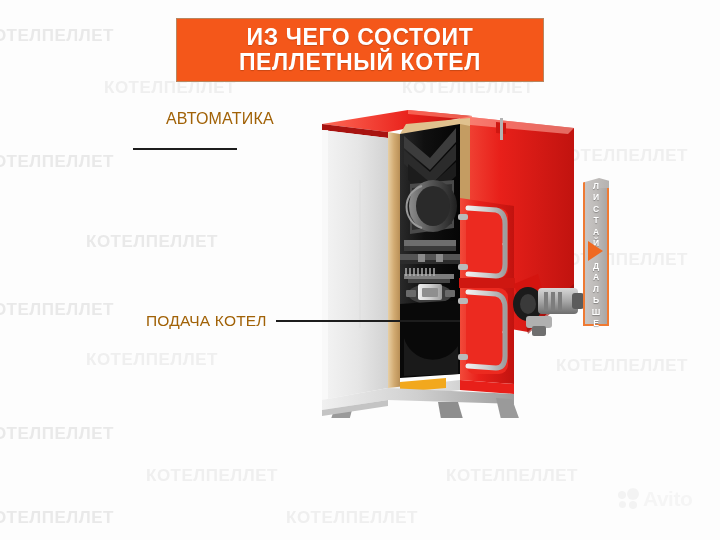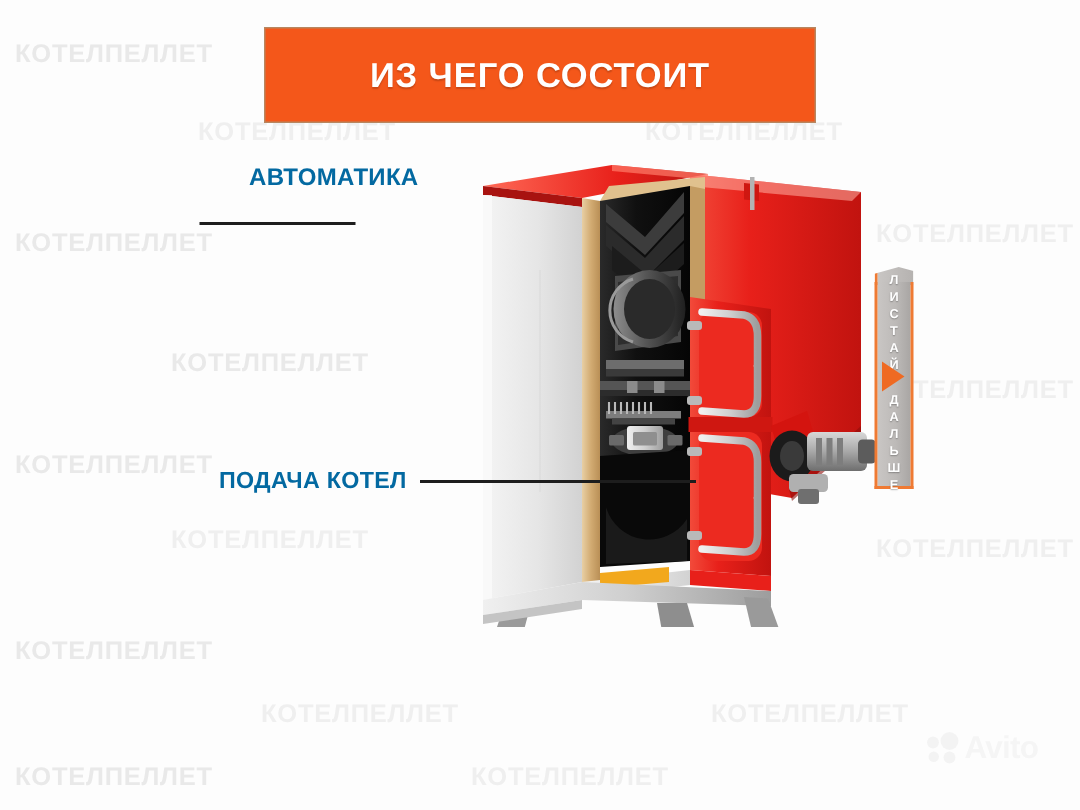"ПЕЛЛЕТНЫЙ КОТЕЛ" div.btxt { html: none -> <div>ПЕЛЛЕТНЫЙ КОТЕЛ</div> }
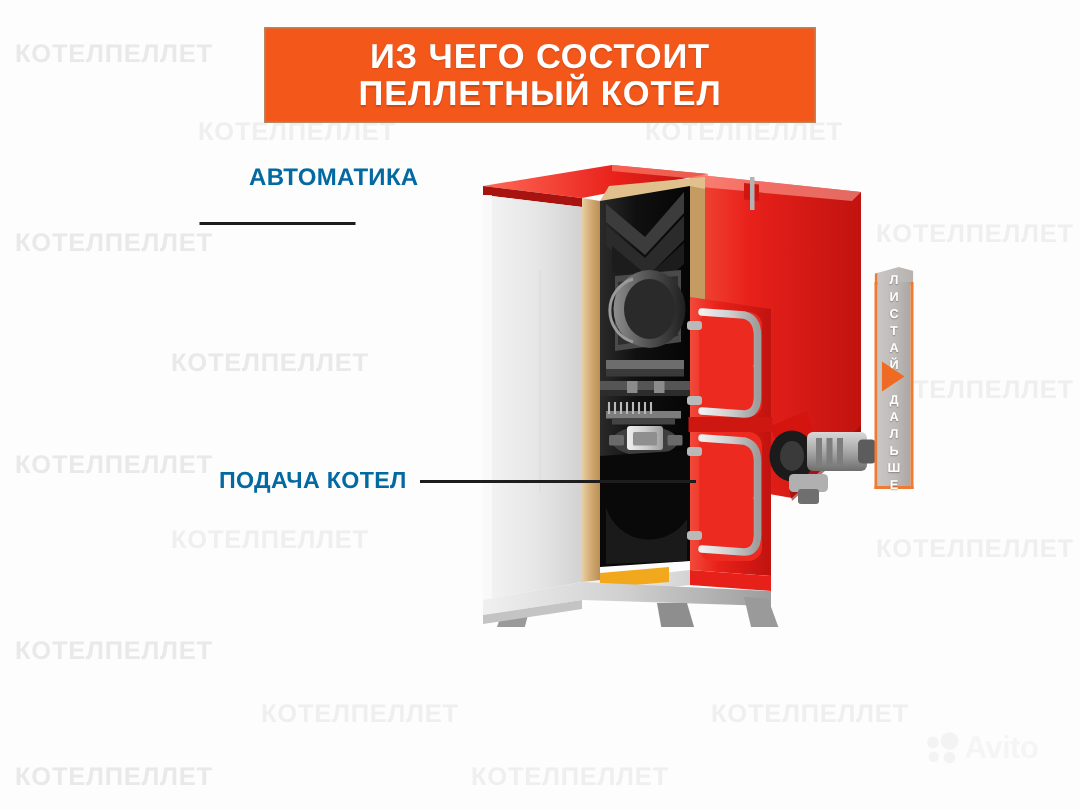"КОТЕЛПЕЛЛЕТ" .wm-layer { margin-left: 28px -> none }
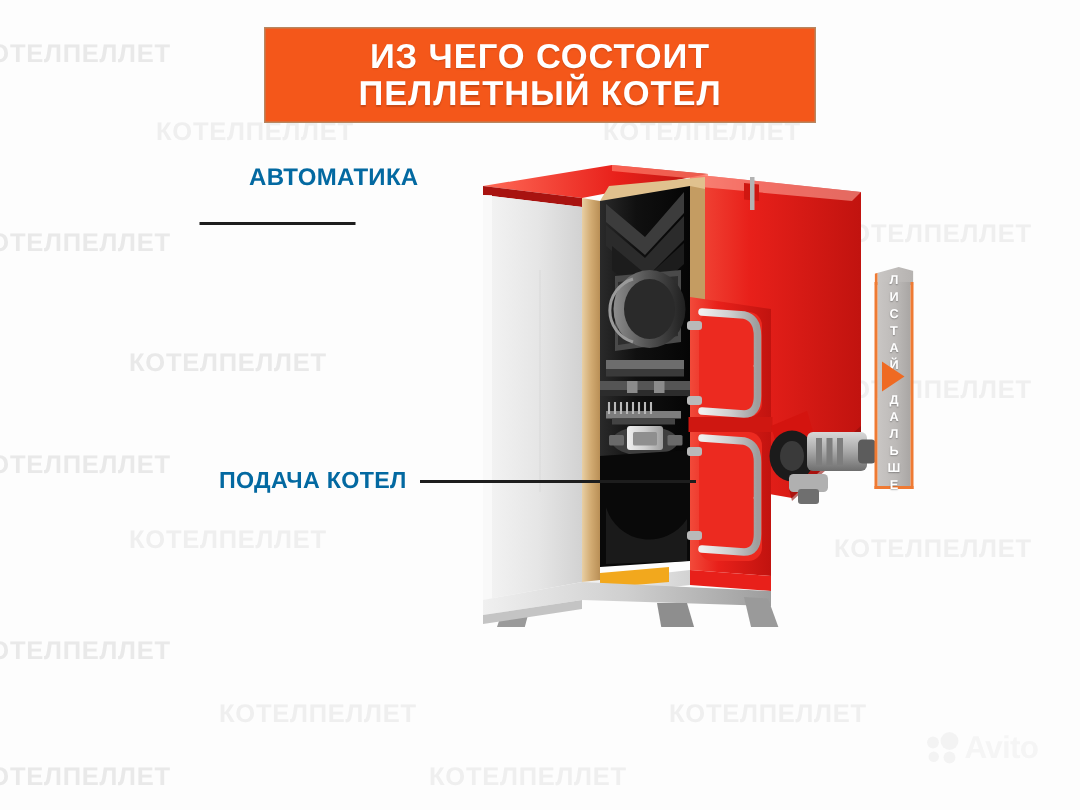"АВТОМАТИКА" .callout .lbl { color: #0369a1 -> #a16207; font-weight: 700 -> 400 }
